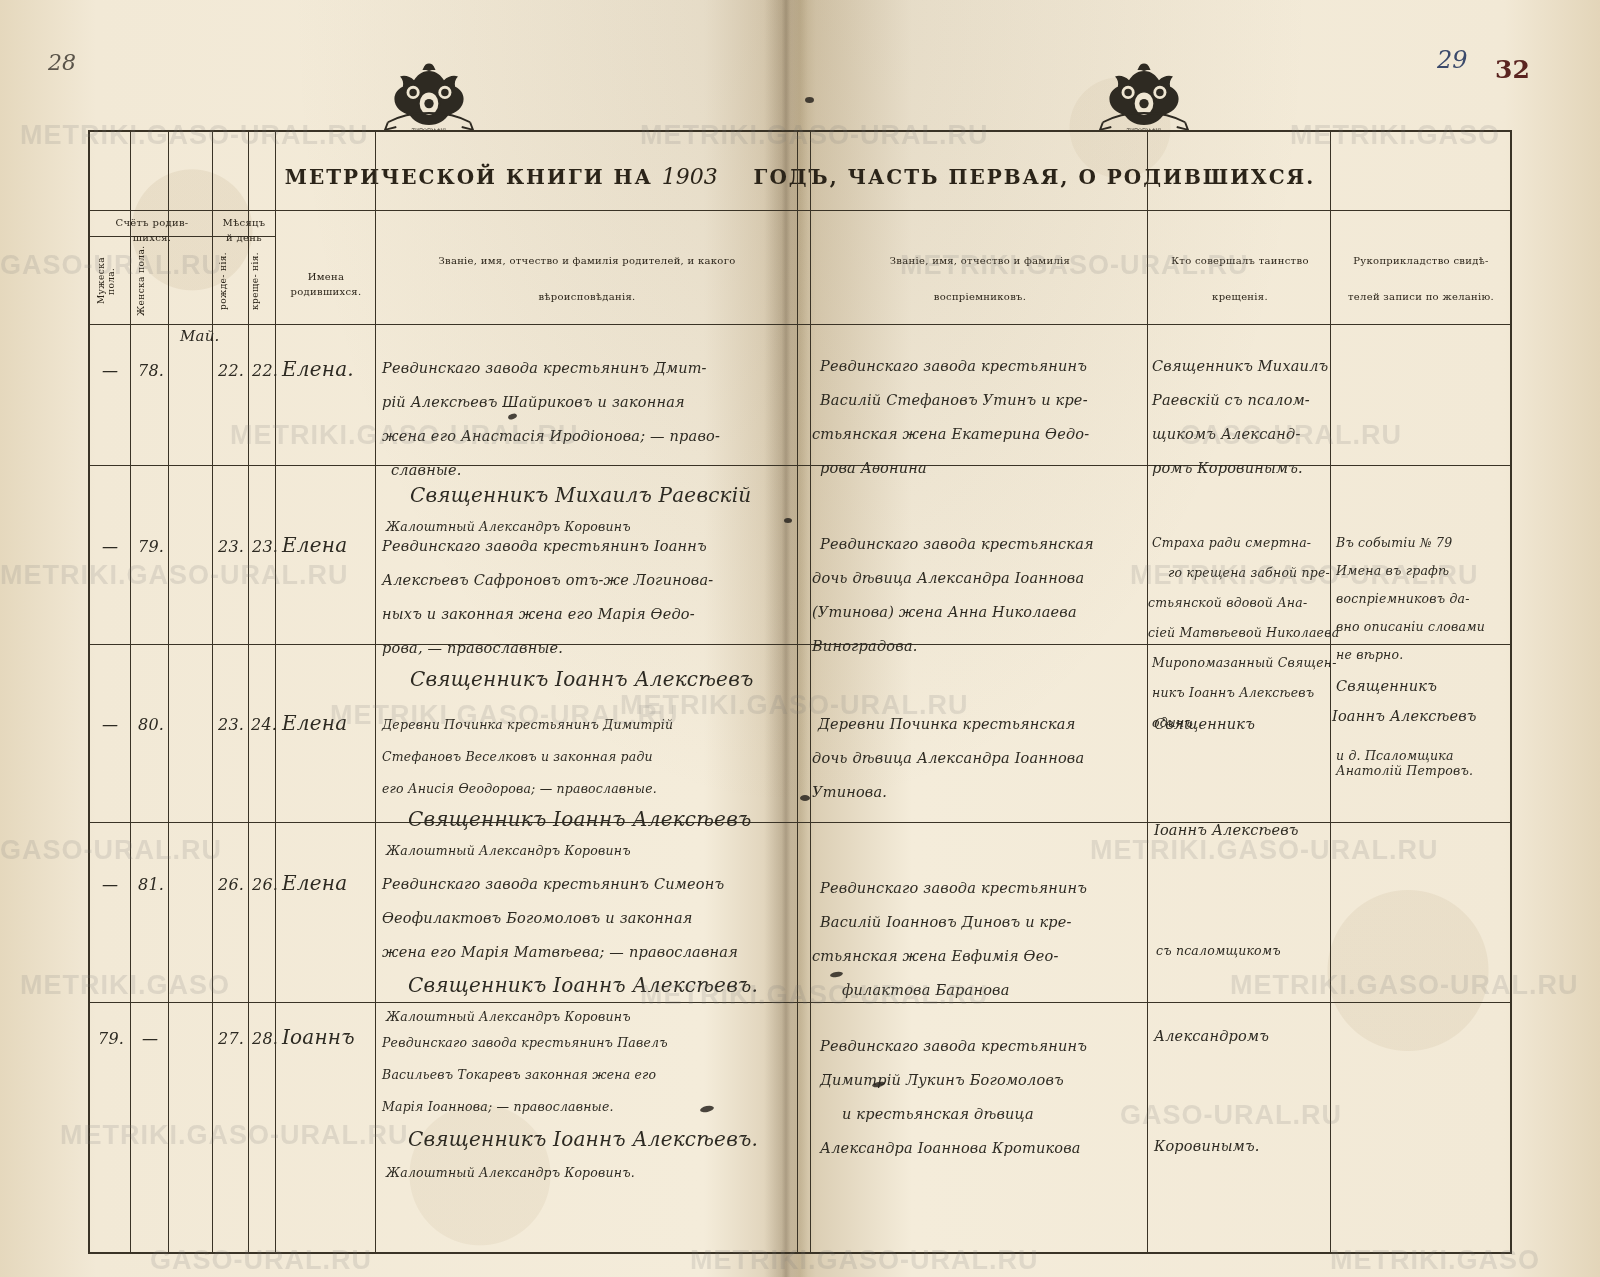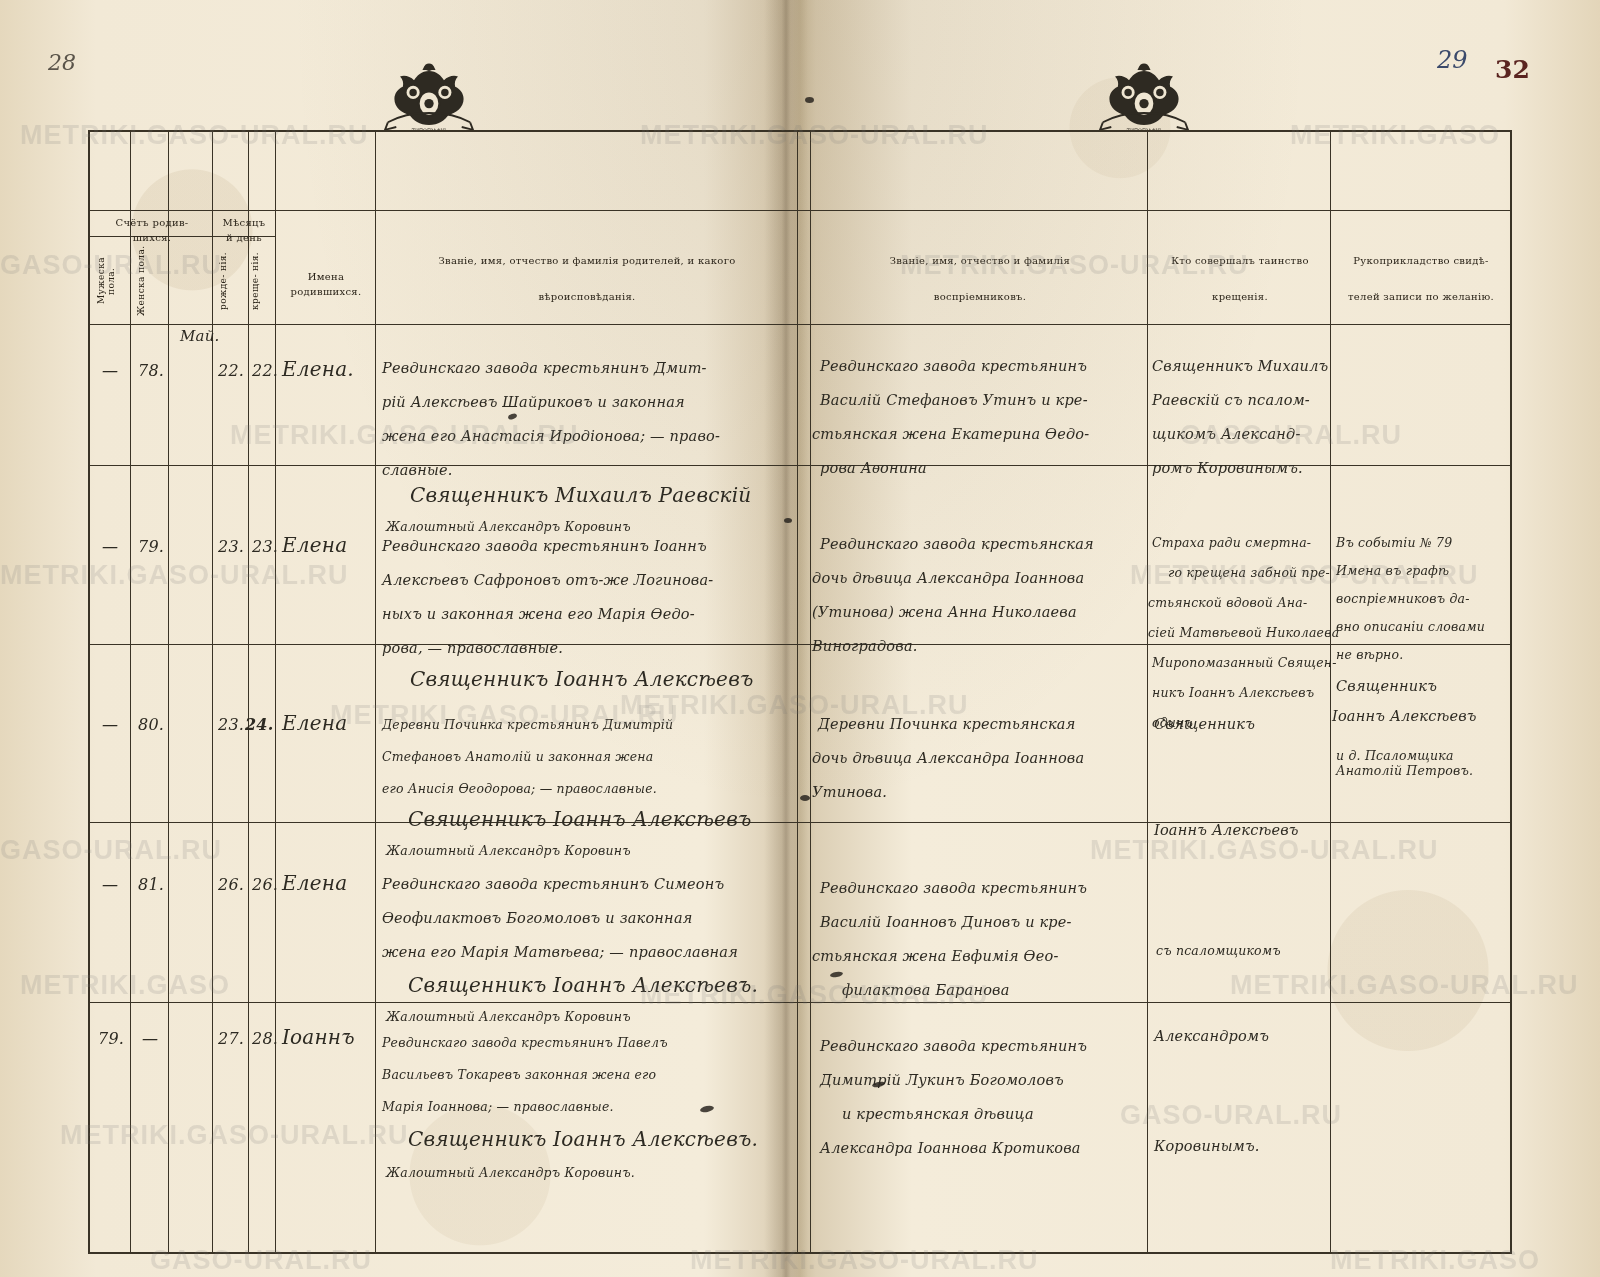"МЕТРИЧЕСКОЙ КНИГИ НА 1903 ГОДЪ," div { html: none -> <div> <div> <span>МЕТРИЧЕСКОЙ КНИГИ НА</span> <span>1903</span> &nbsp;&nbsp; <span>ГОДЪ, ЧАСТЬ ПЕРВАЯ, О РОДИВШИХСЯ.</span> </div> </div> }
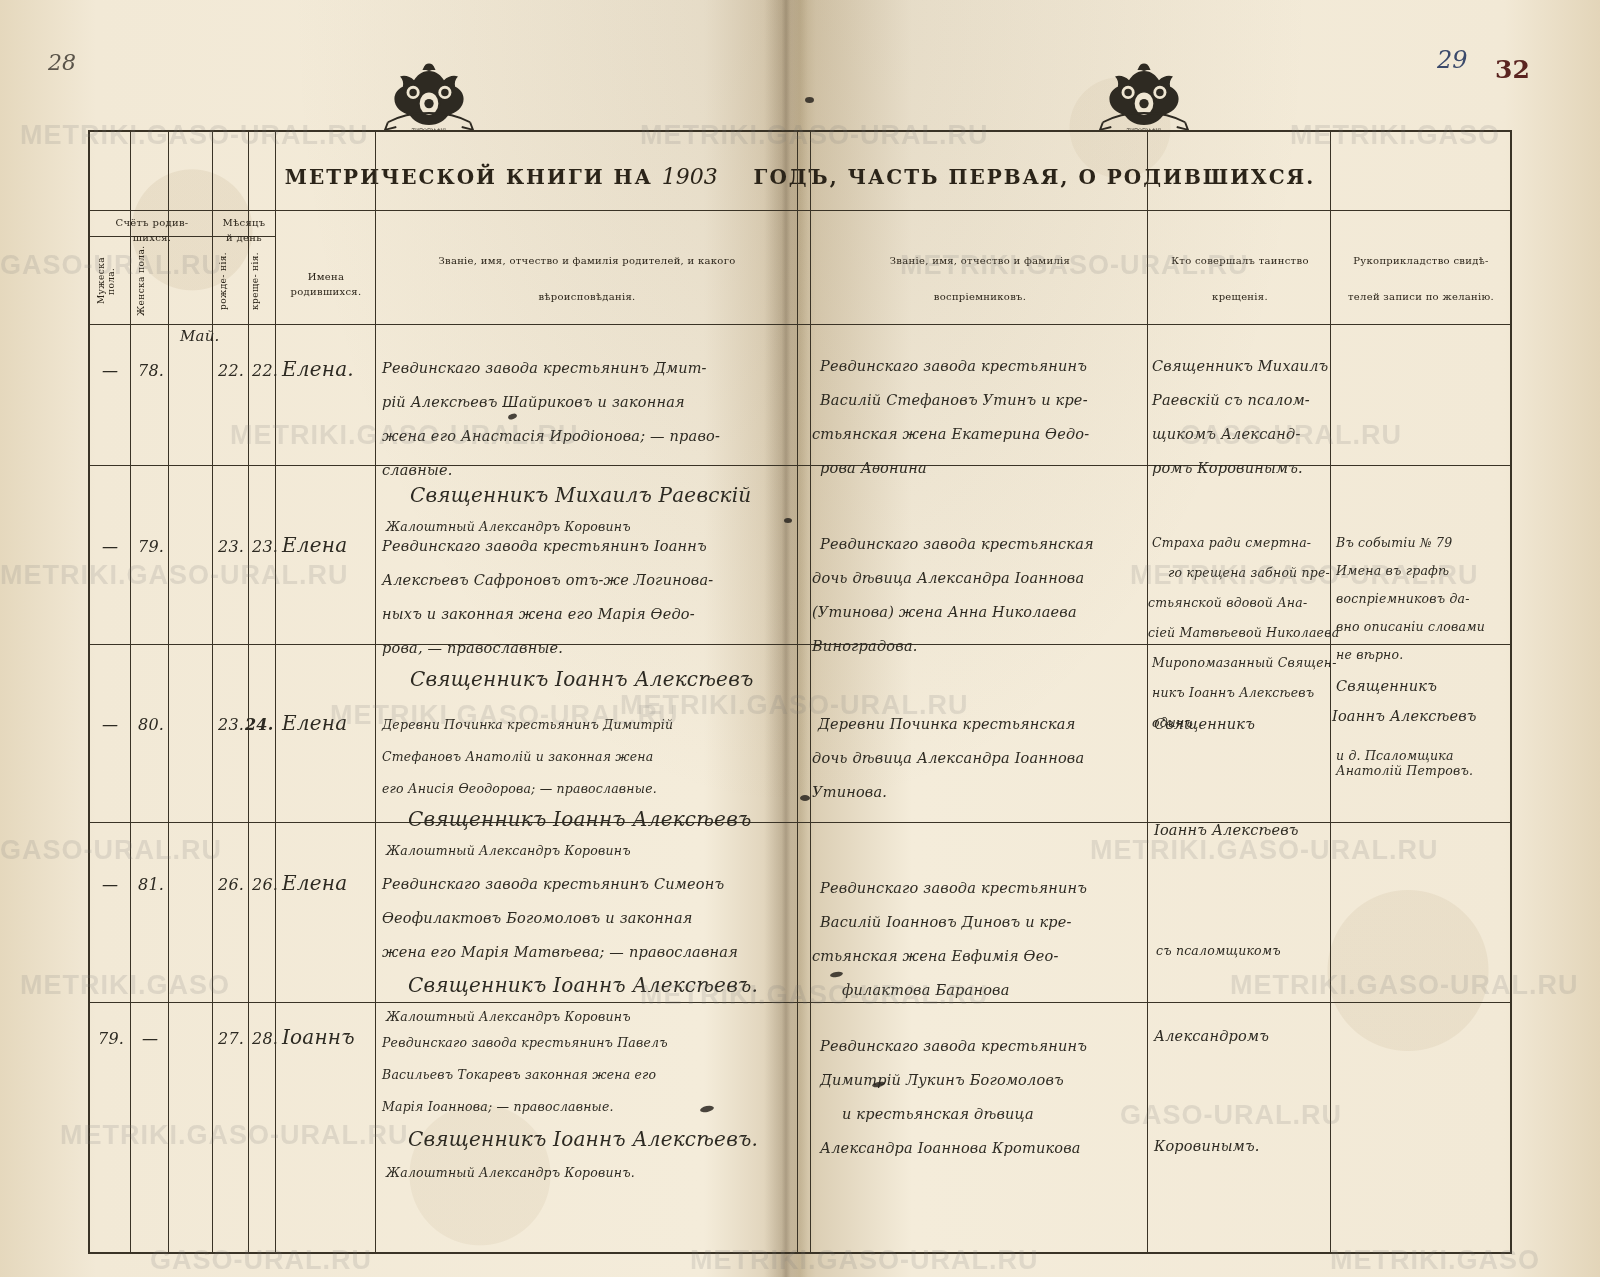"славные." div.hw { left: 292px -> 301px }
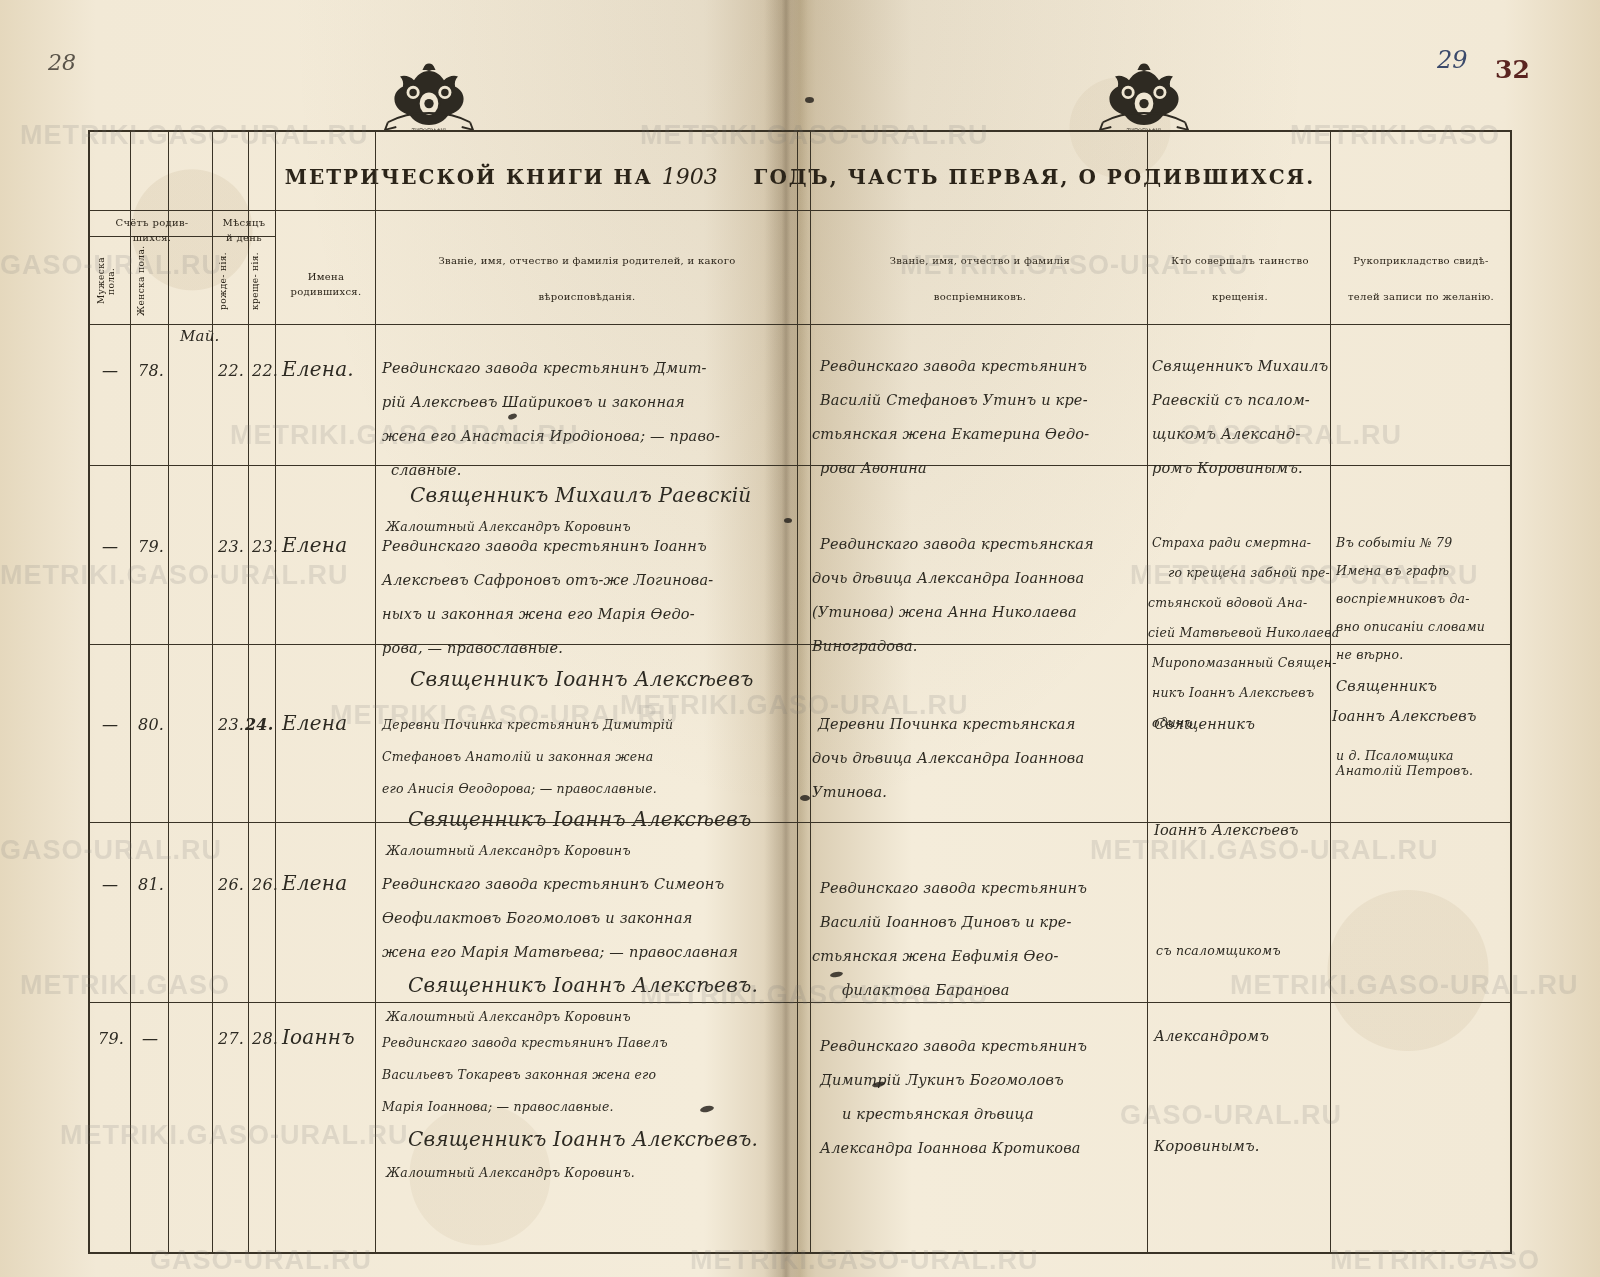"24." div.hw { font-weight: bold -> none; left: 155px -> 161px }
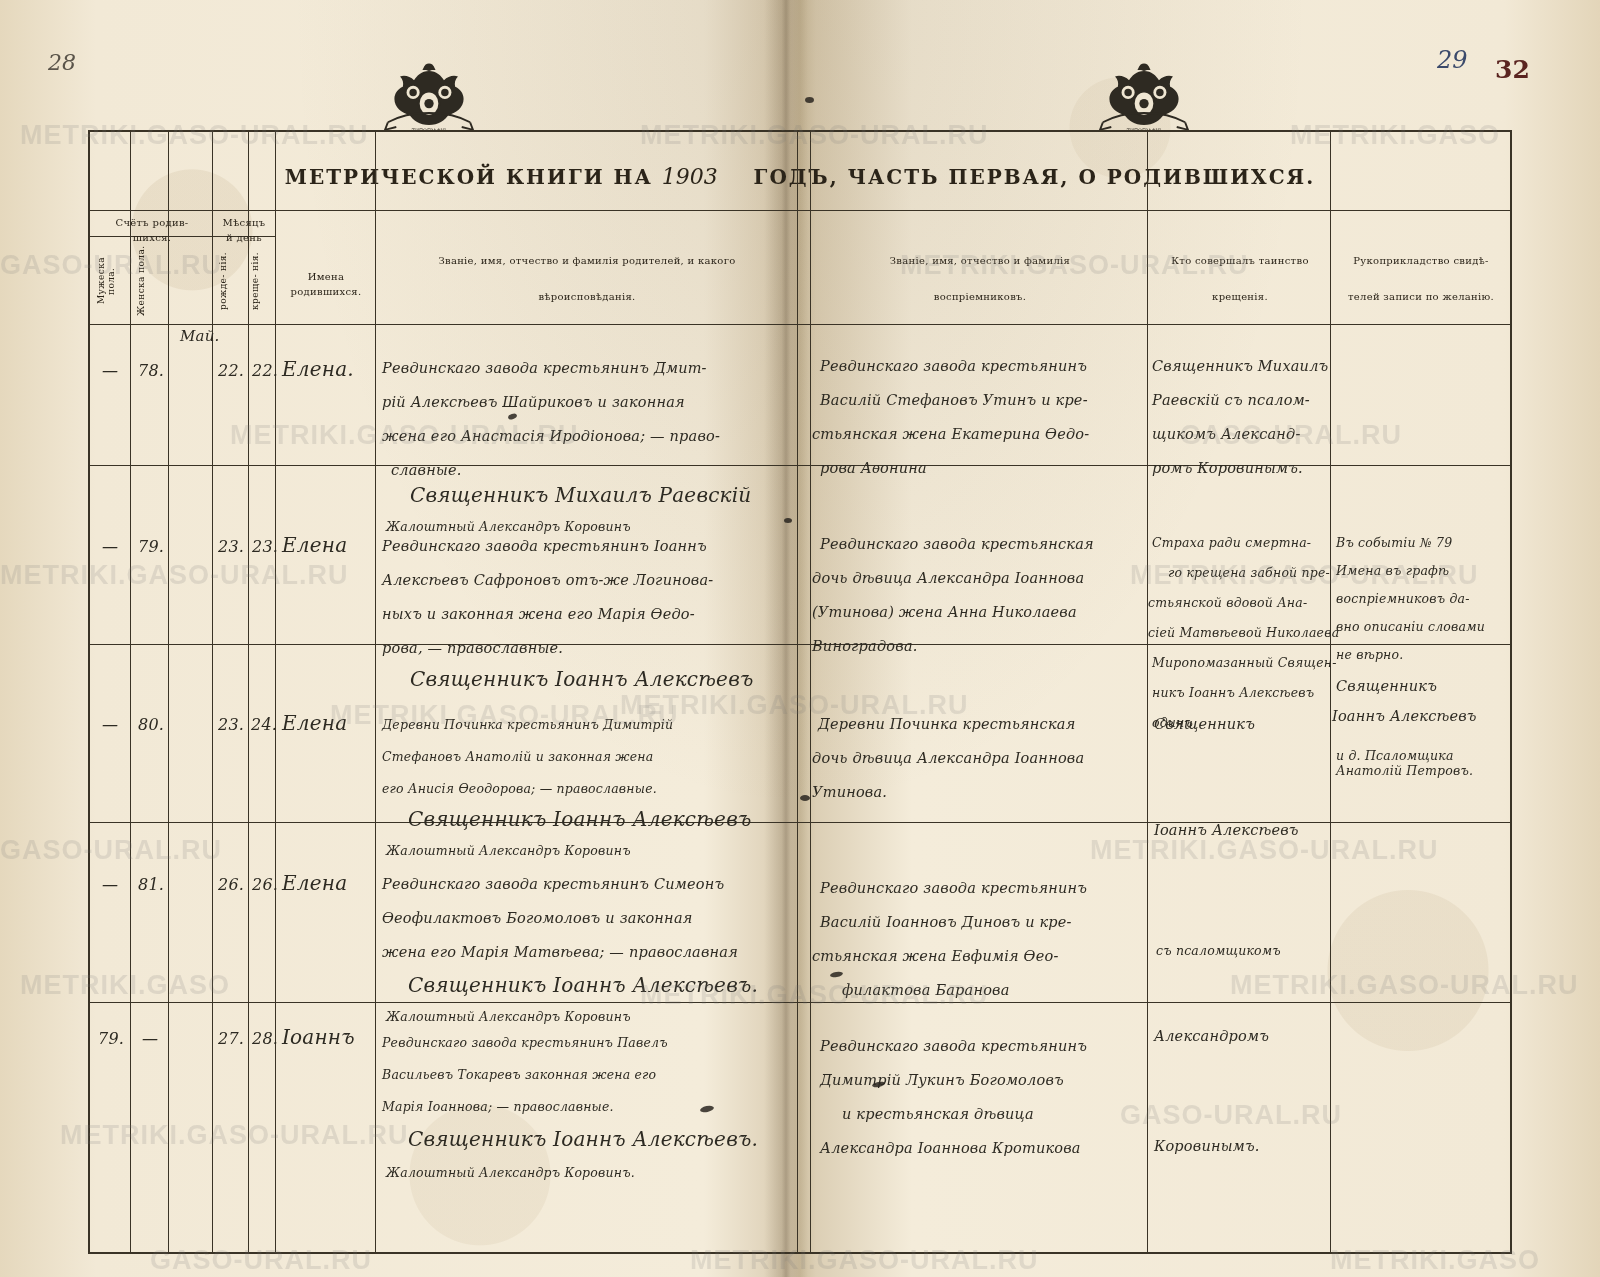"Стефановъ Анатолій и законная жена" div.hw { text: Анатолій и законная жена -> Веселковъ и законная ради }
